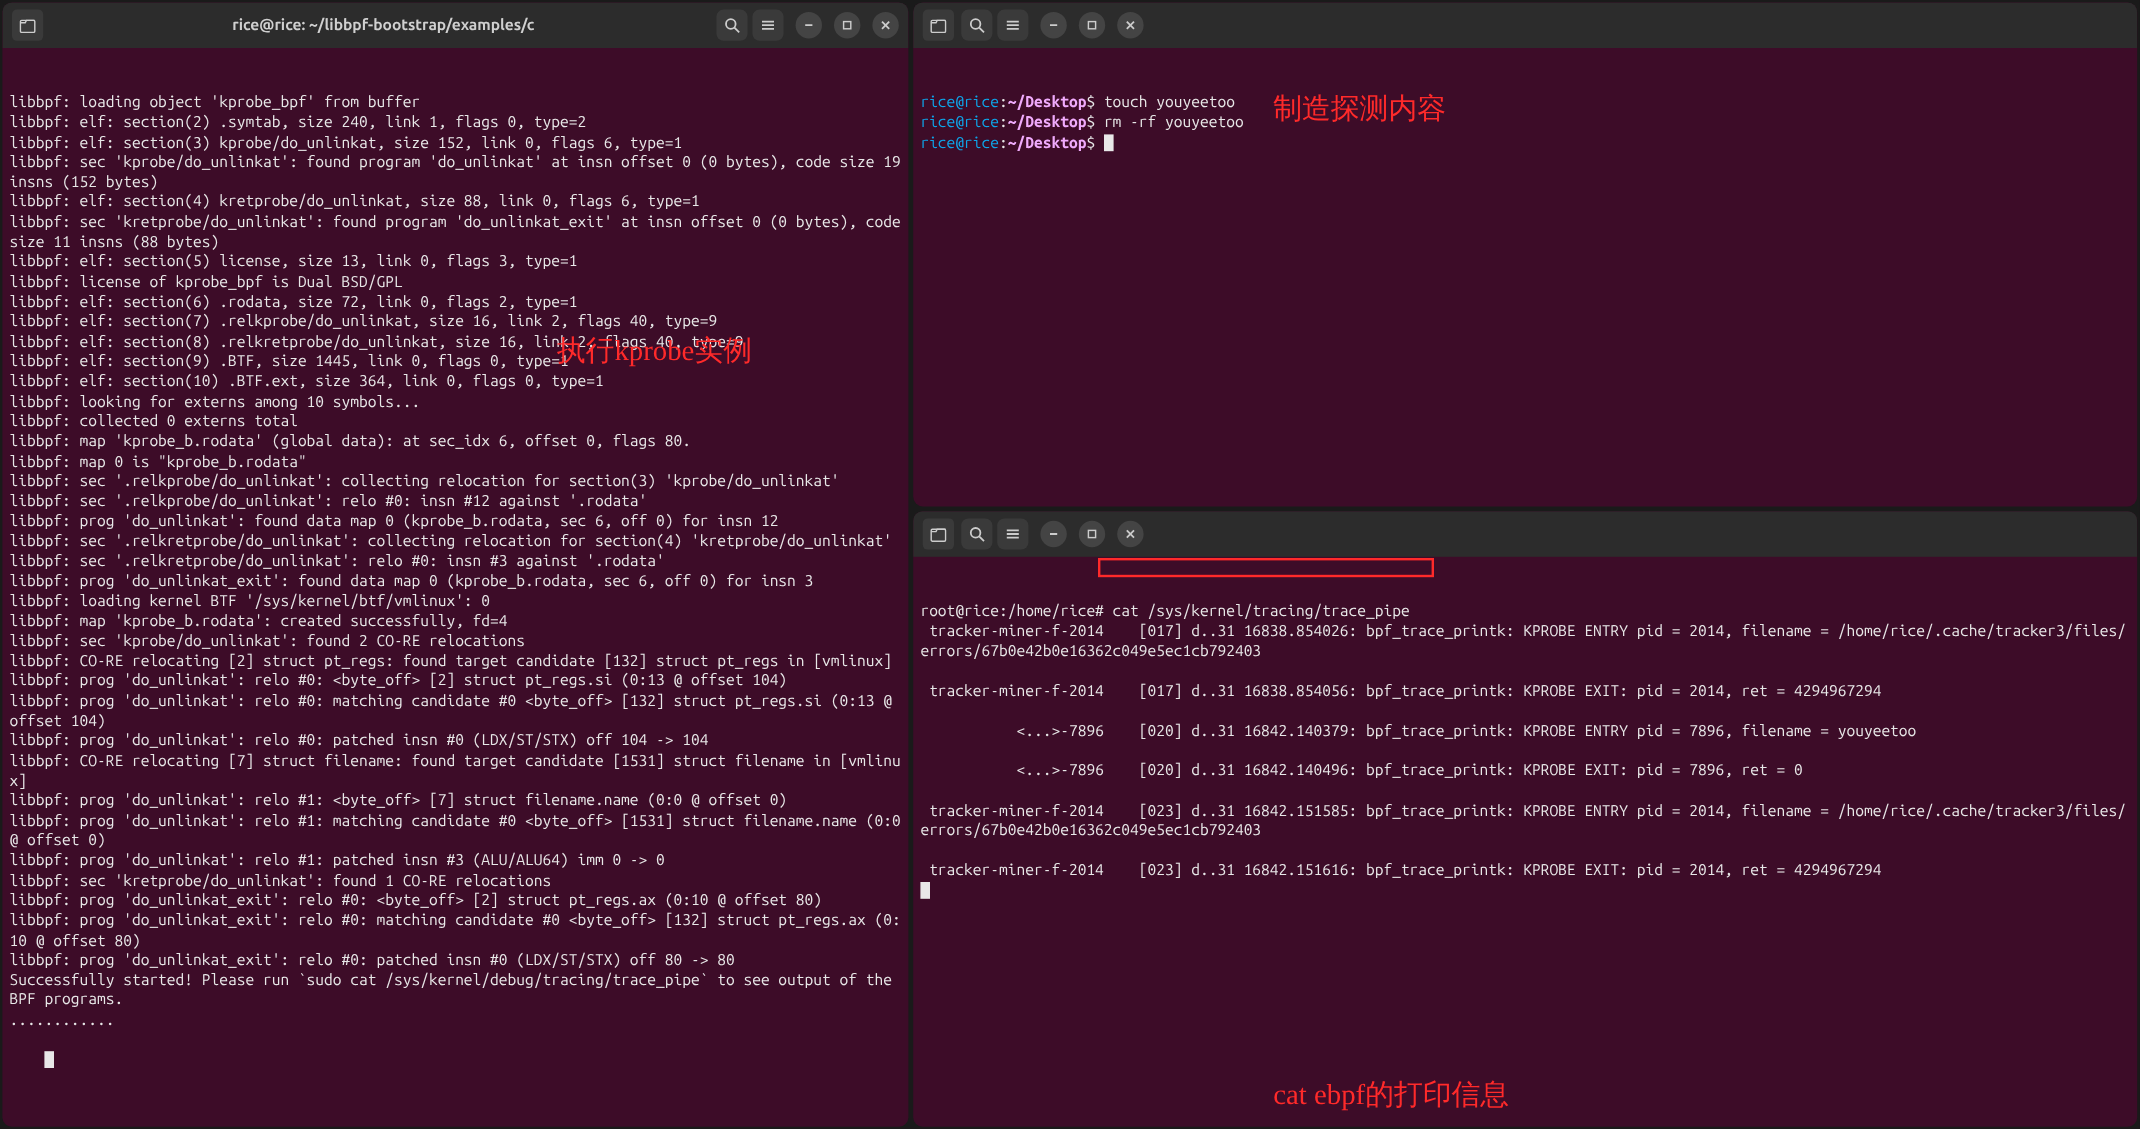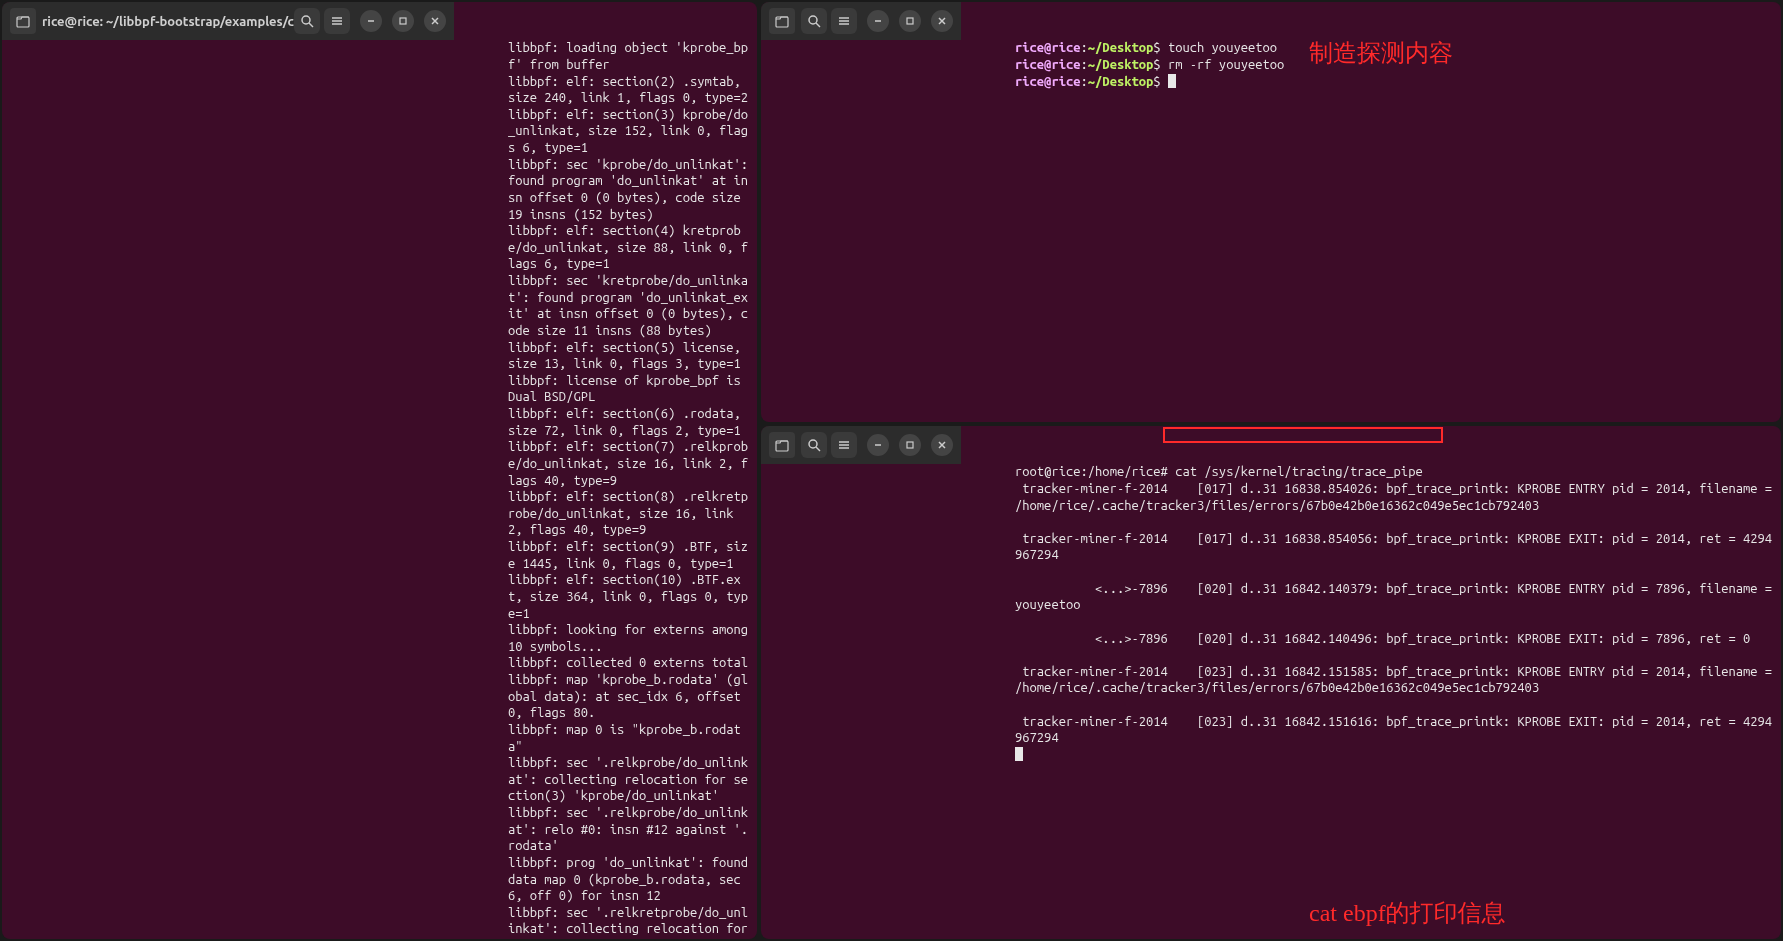"rice@rice: ~/libbpf-bootstrap/examples/c" .terminal { flex-direction: row -> column; gap: 48px -> none }
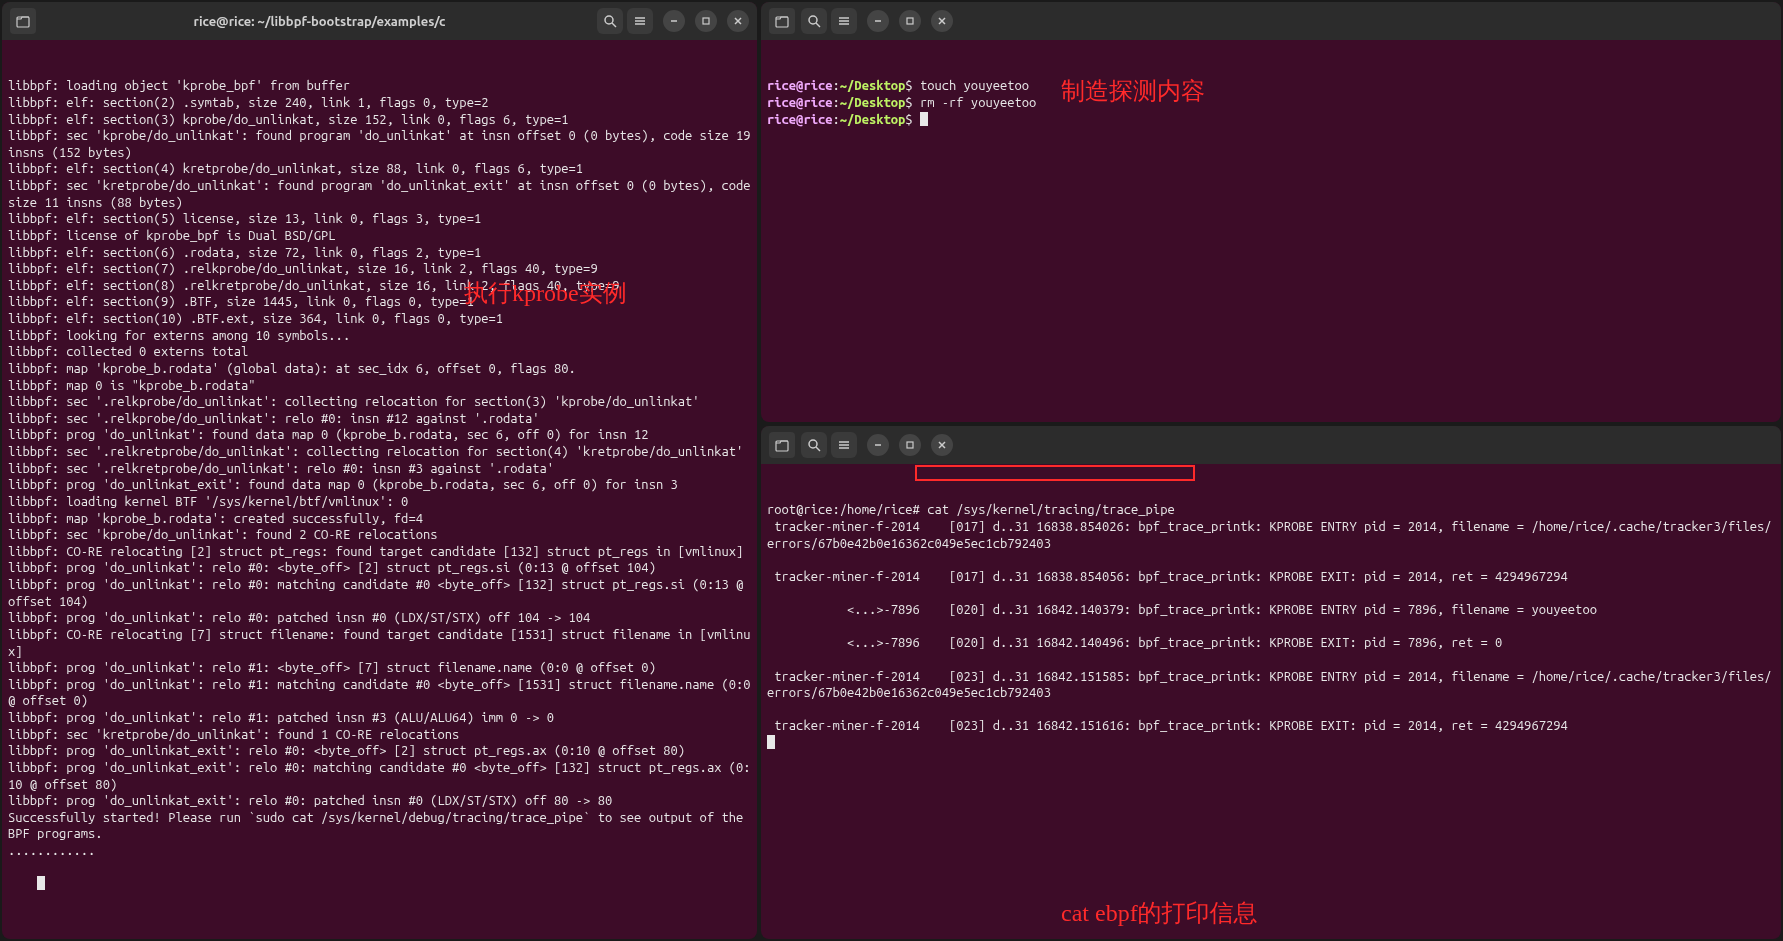"rice@rice" .prompt-user { color: #f0abfc -> #0ea5e9; font-weight: bold -> normal }
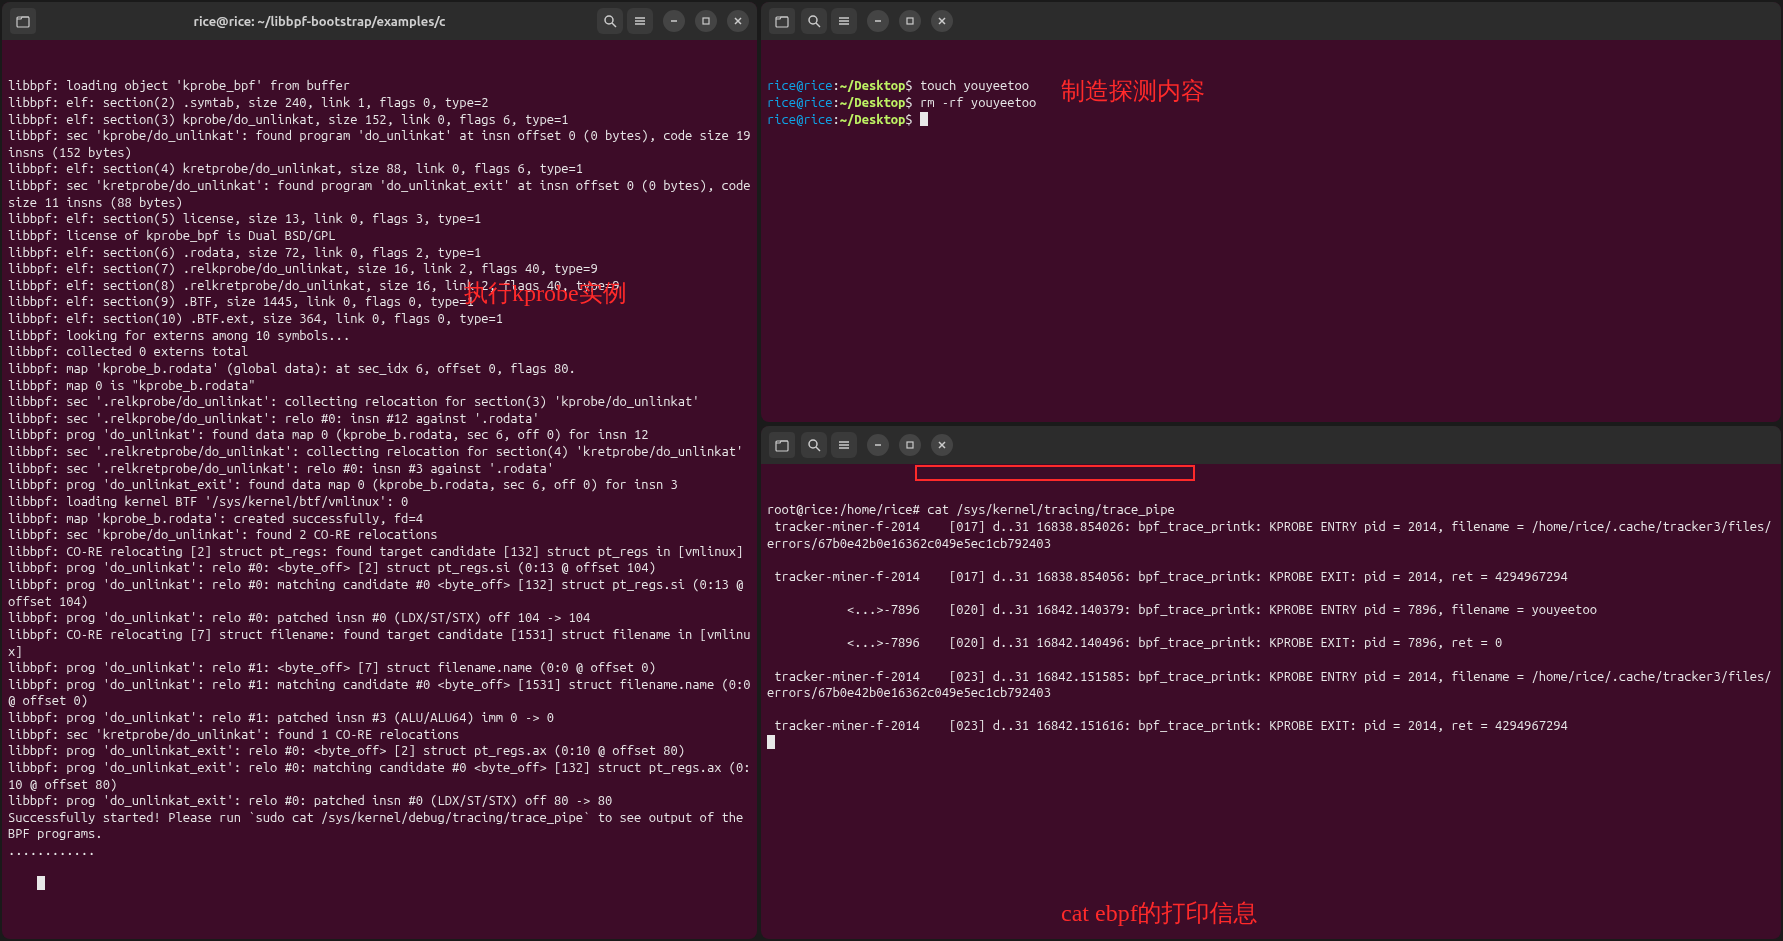"~/Desktop" .prompt-path { color: #bef264 -> #f0abfc }
